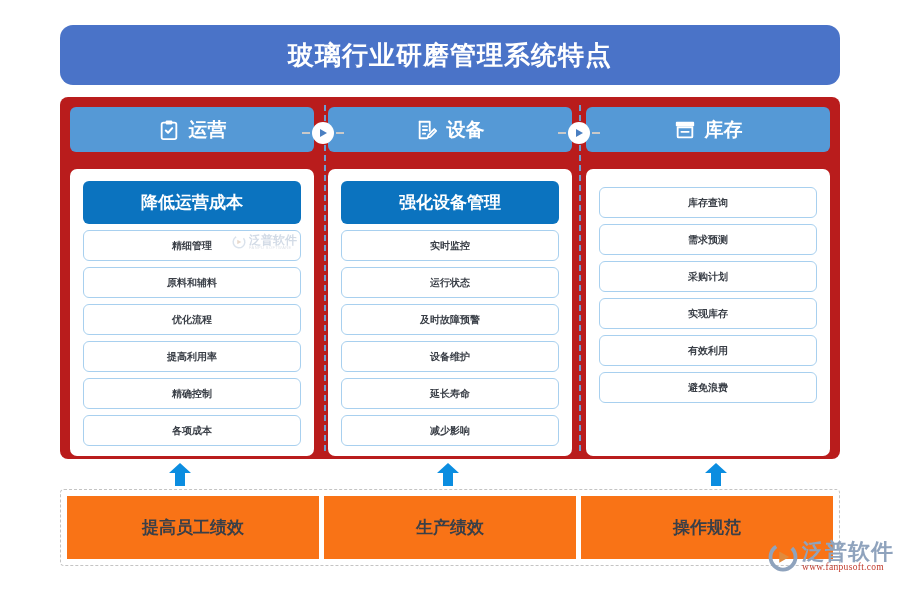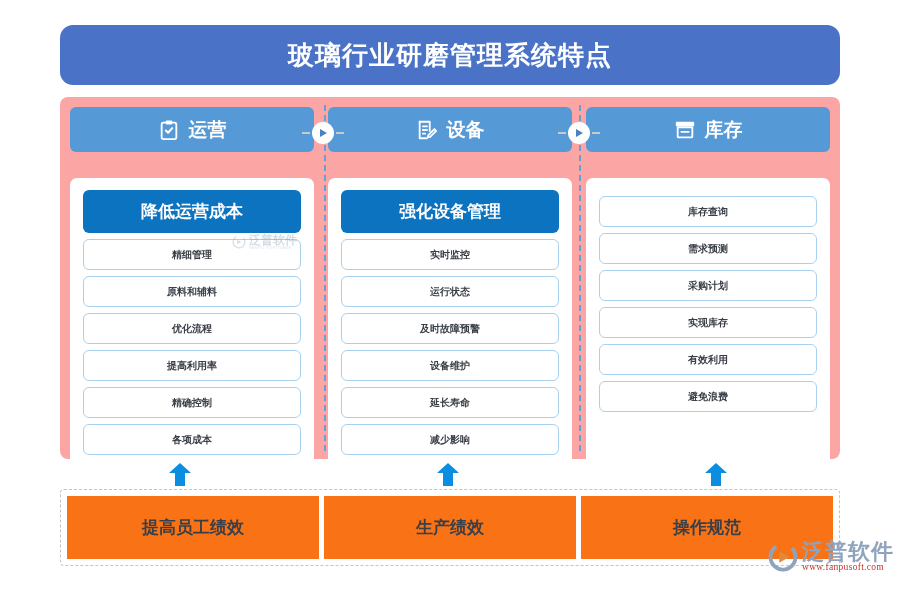"运营" .main-panel { background: #fca5a5 -> #b91c1c }
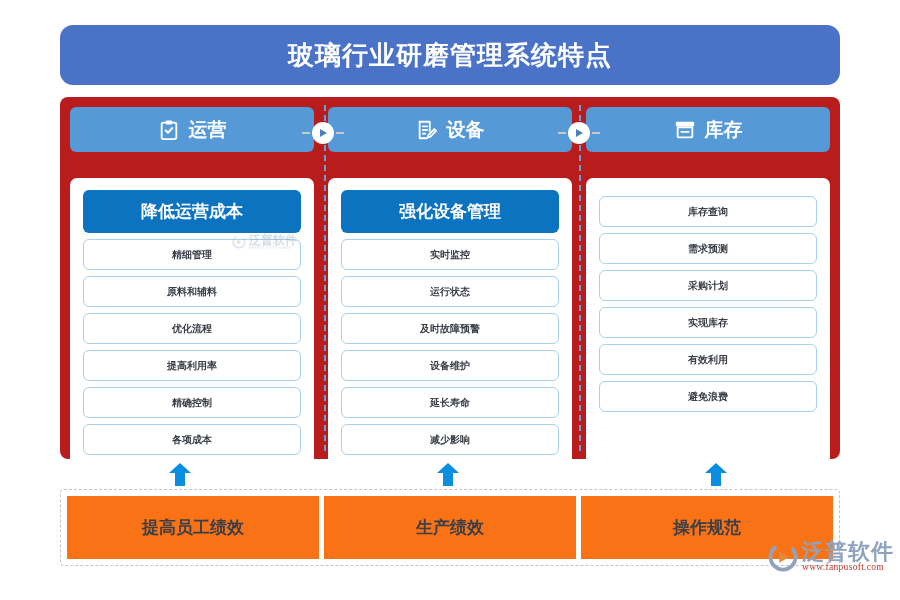"降低运营成本" .col-card { margin-top: 26px -> 17px }
